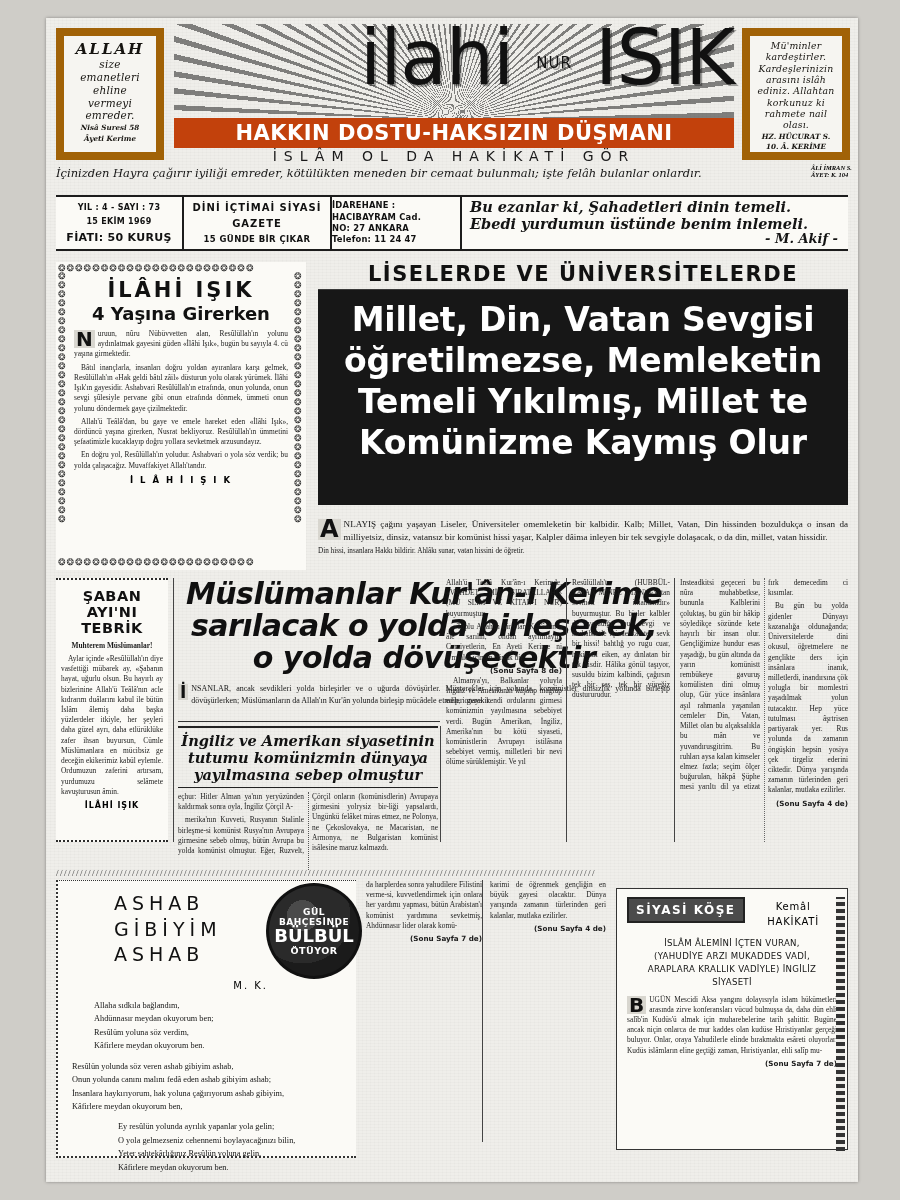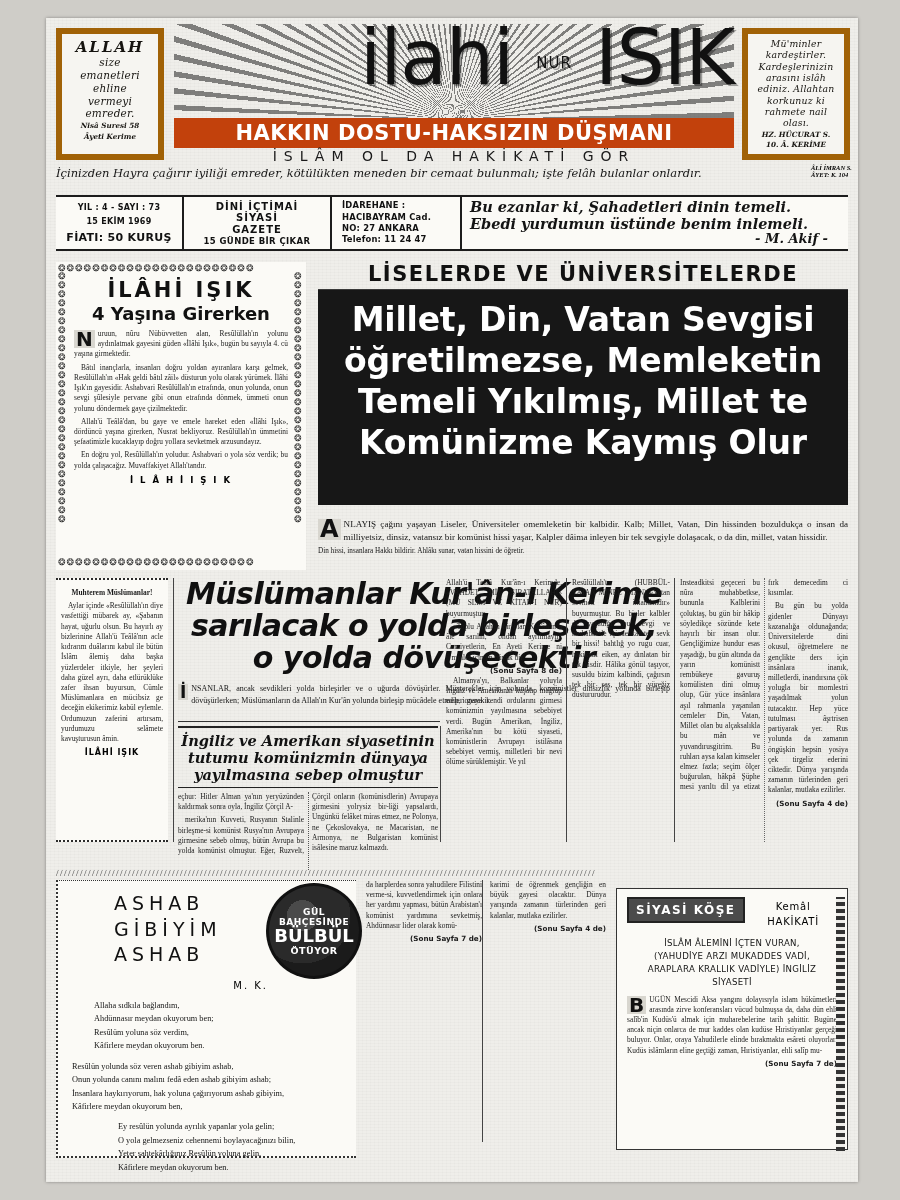"ALLAH" .side-box { border: 6px solid #a16207 -> 8px solid #a16207 }
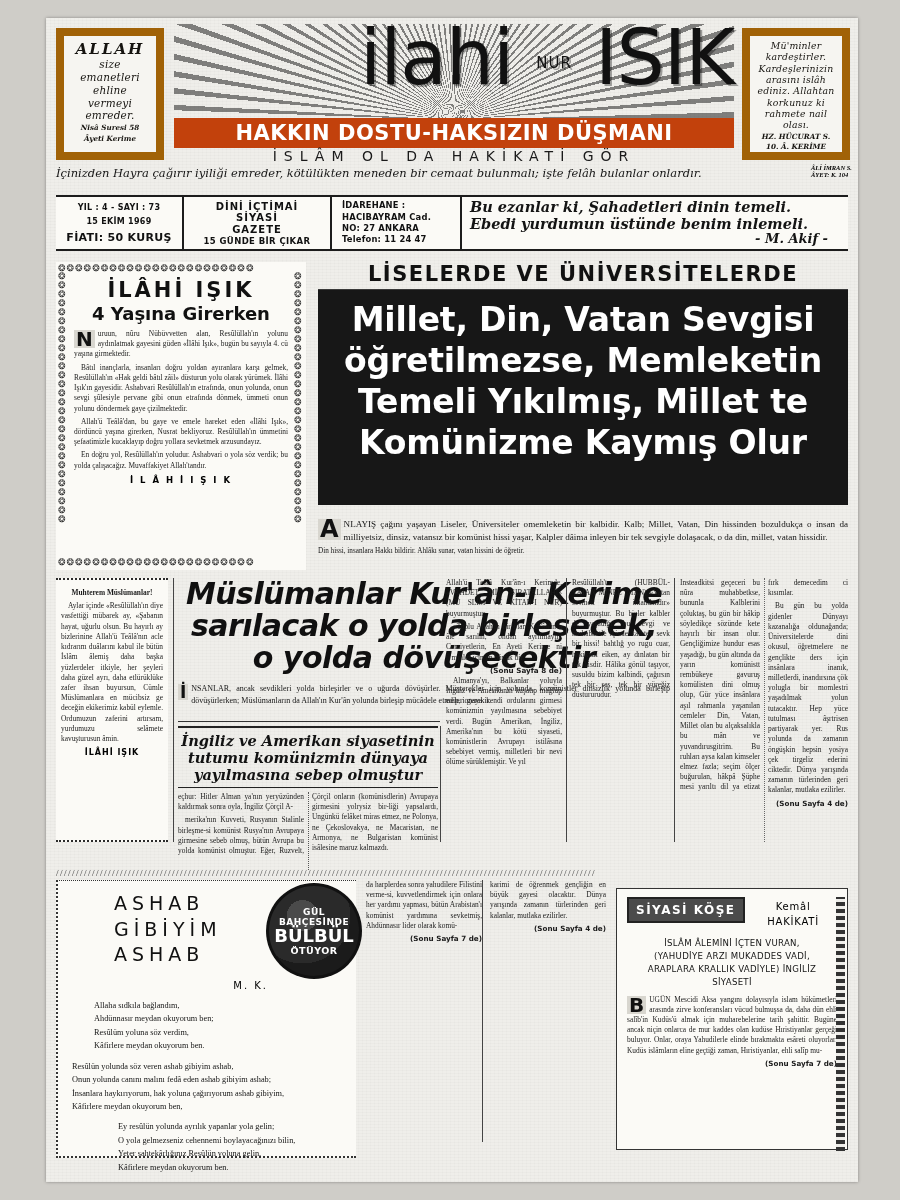"YIL : 4 - SAYI" #infostrip .cell { padding: 3px 10px -> 3px 0 }
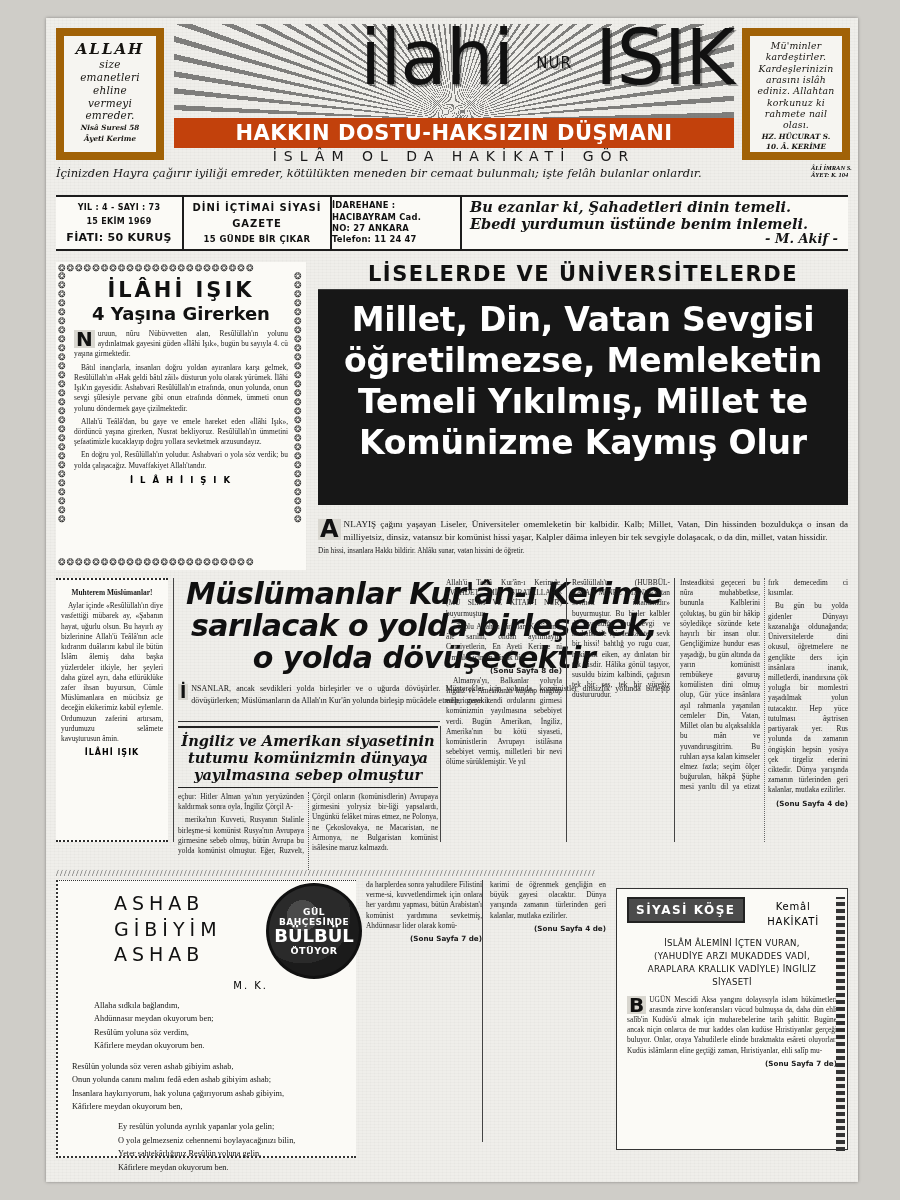"ŞABAN" div.saban-h { html: none -> <div> <div>ŞABAN</div> <div>AYI'NI</div> <div>TEBRİK</div> </div> }
